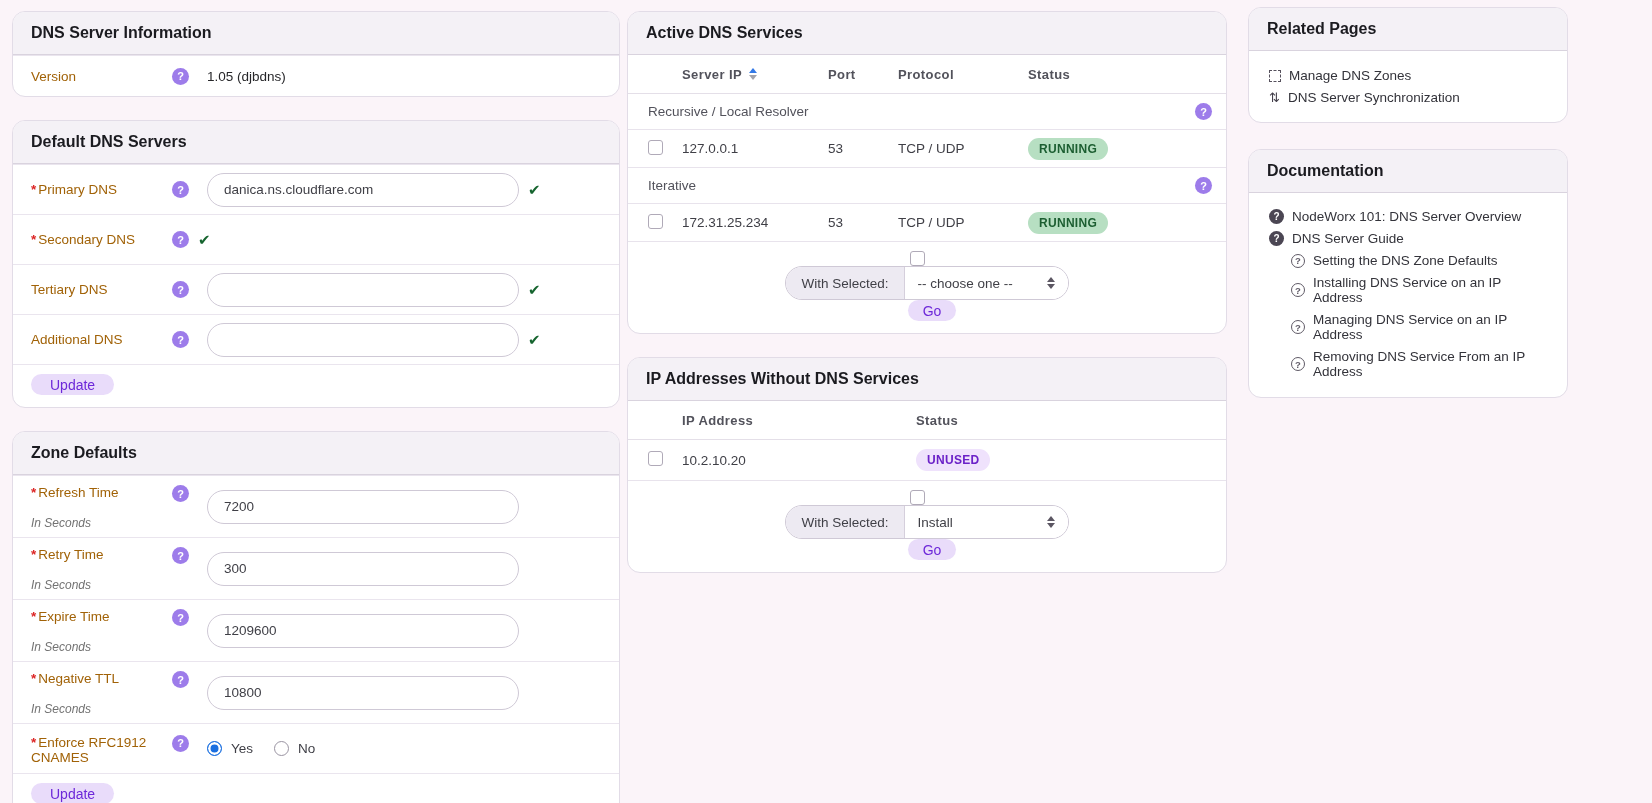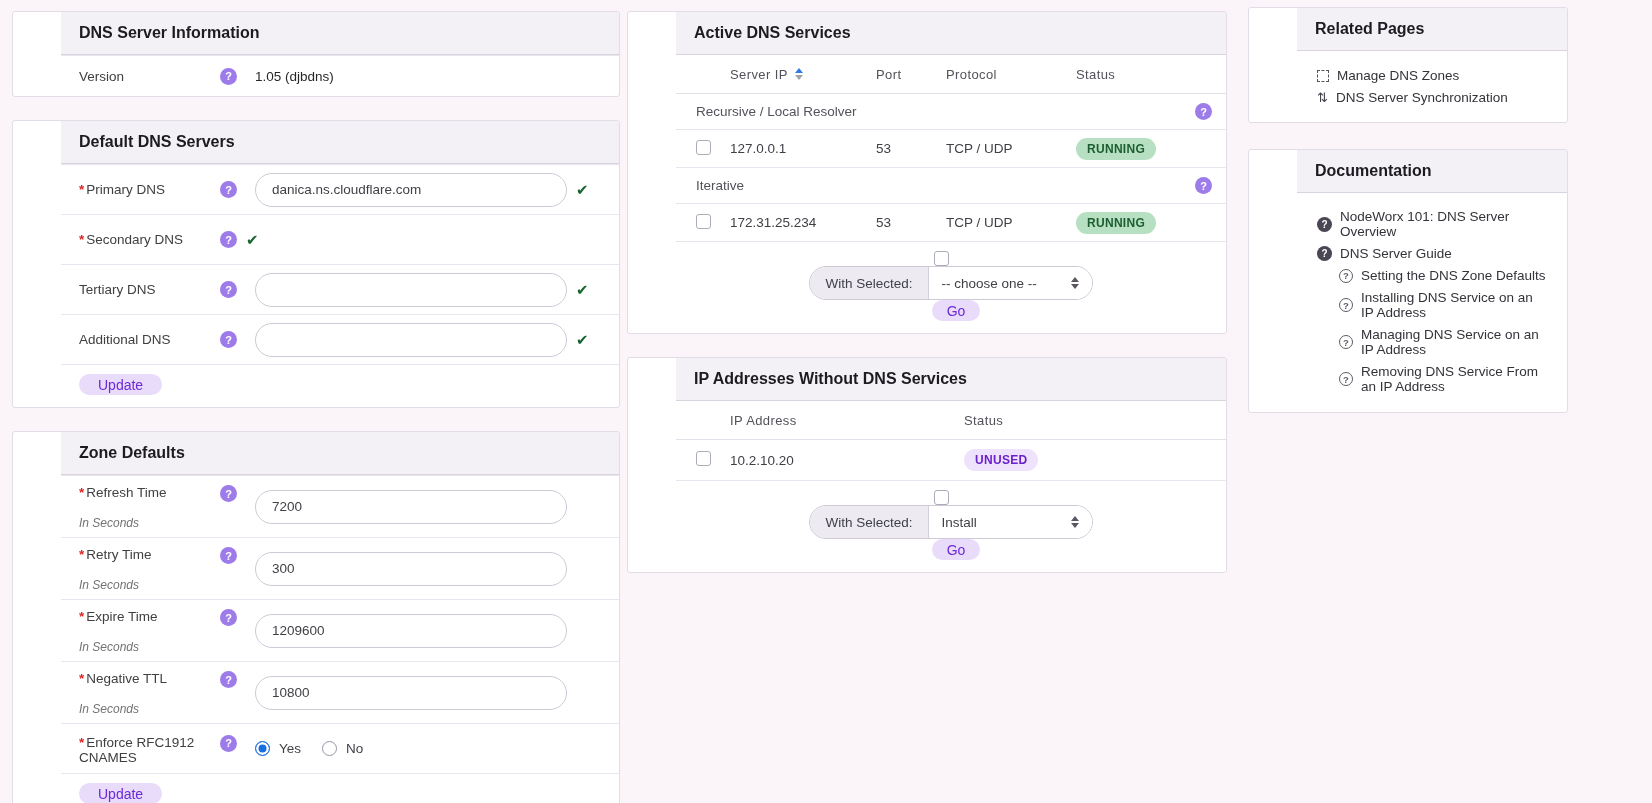"DNS Server Information" .card { border-radius: 3px -> 13px; padding-left: 48px -> none }
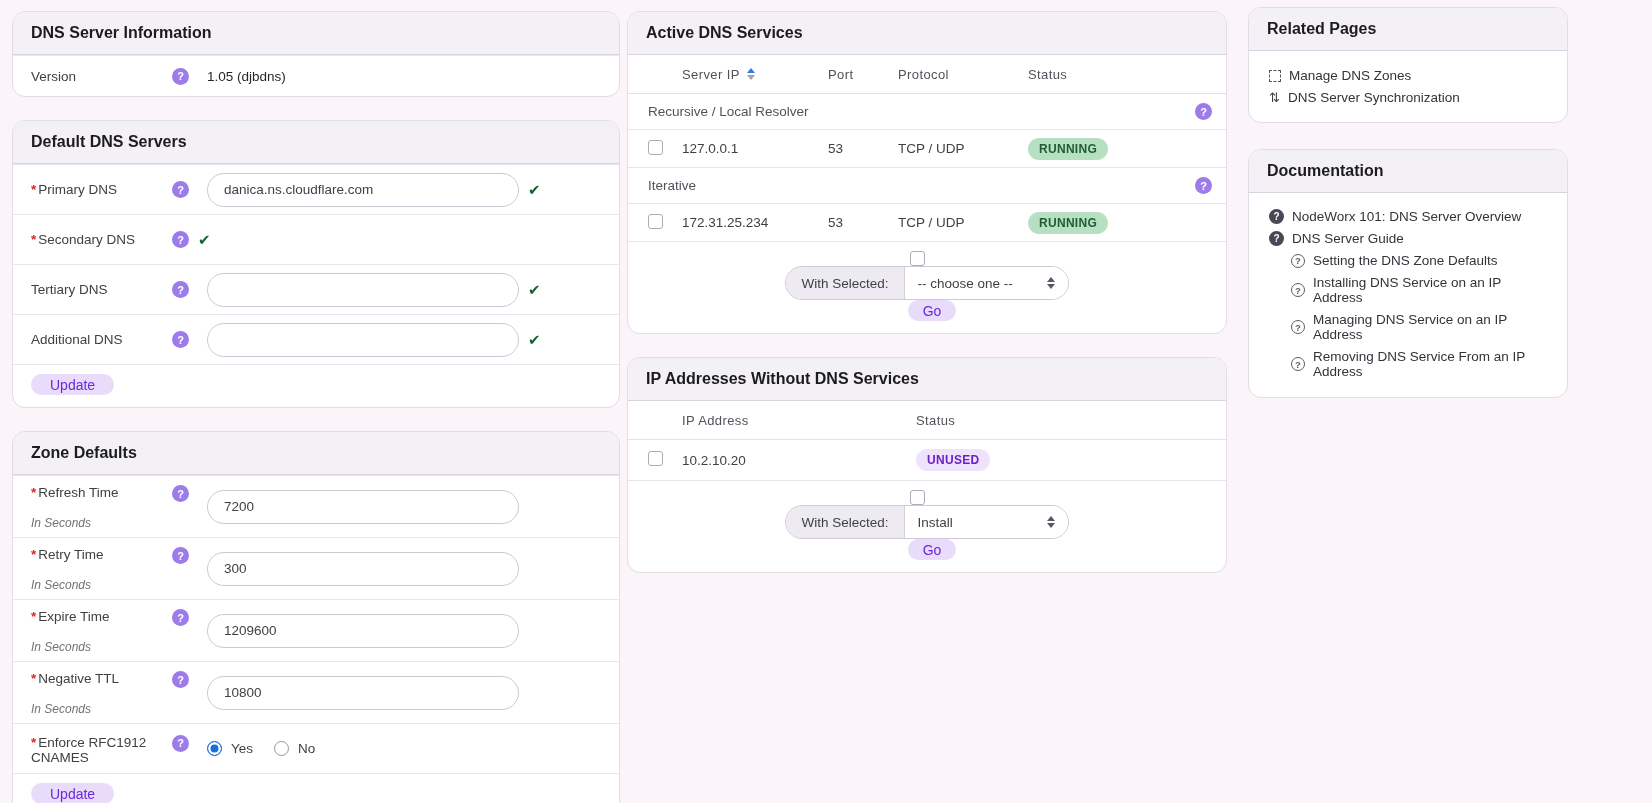"Version" .field-label { color: #404040 -> #a16207 }
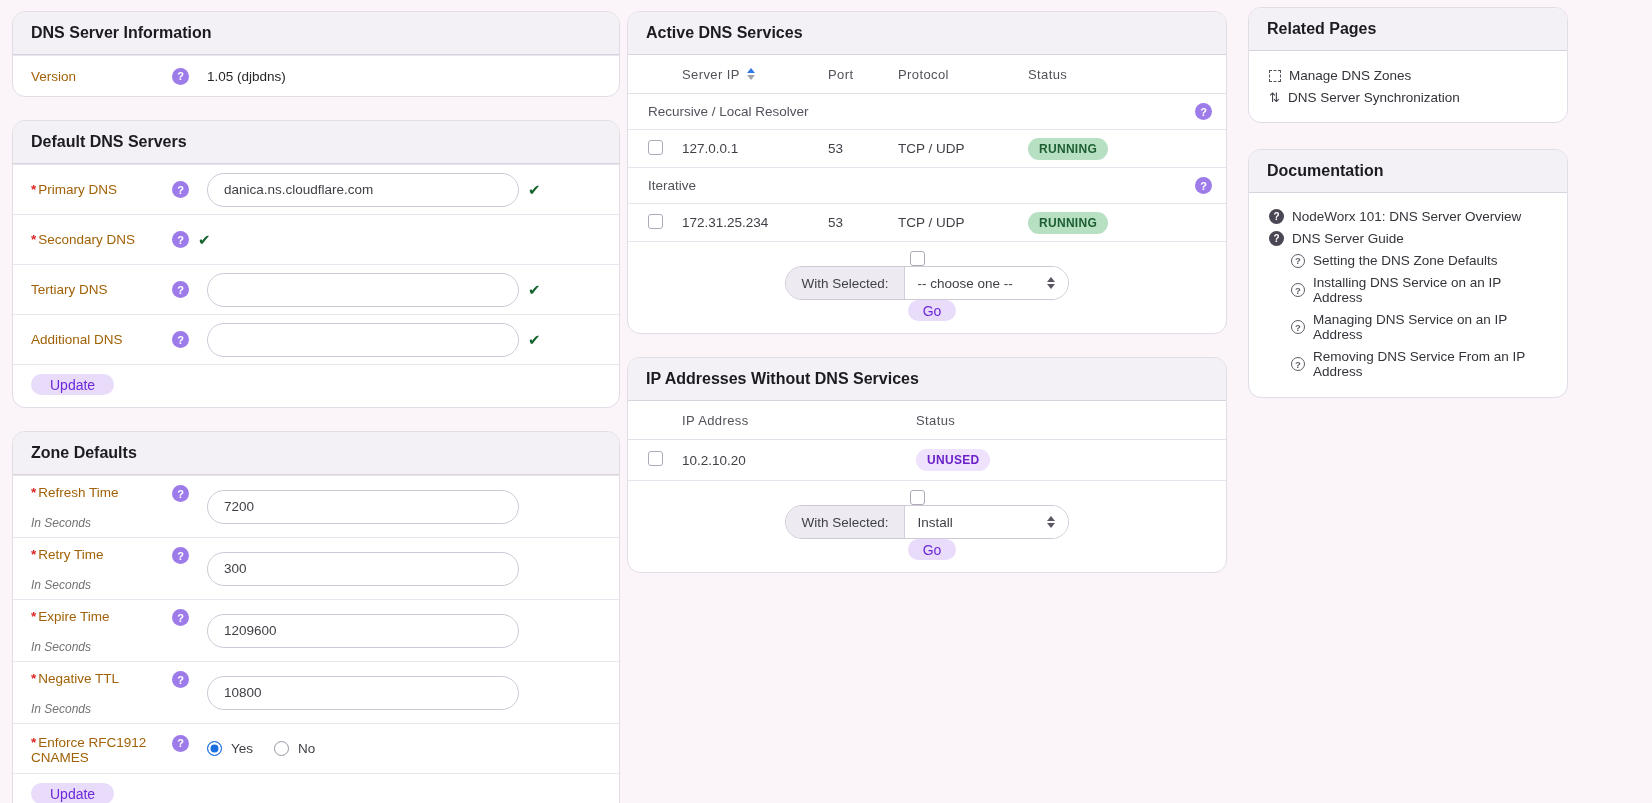"Server IP" .col-hdr { font-weight: 400 -> 700 }
